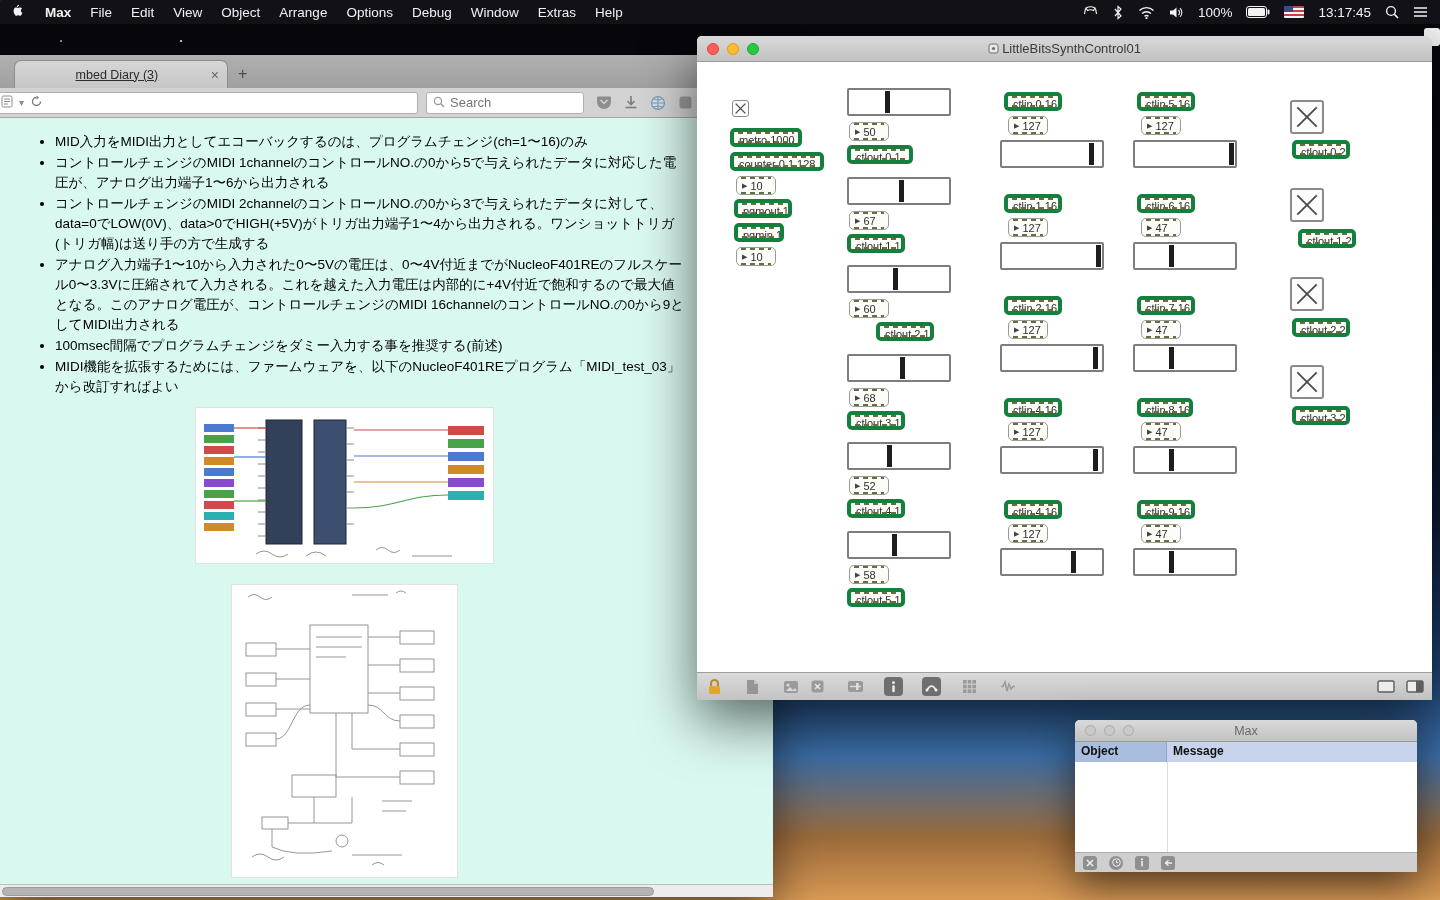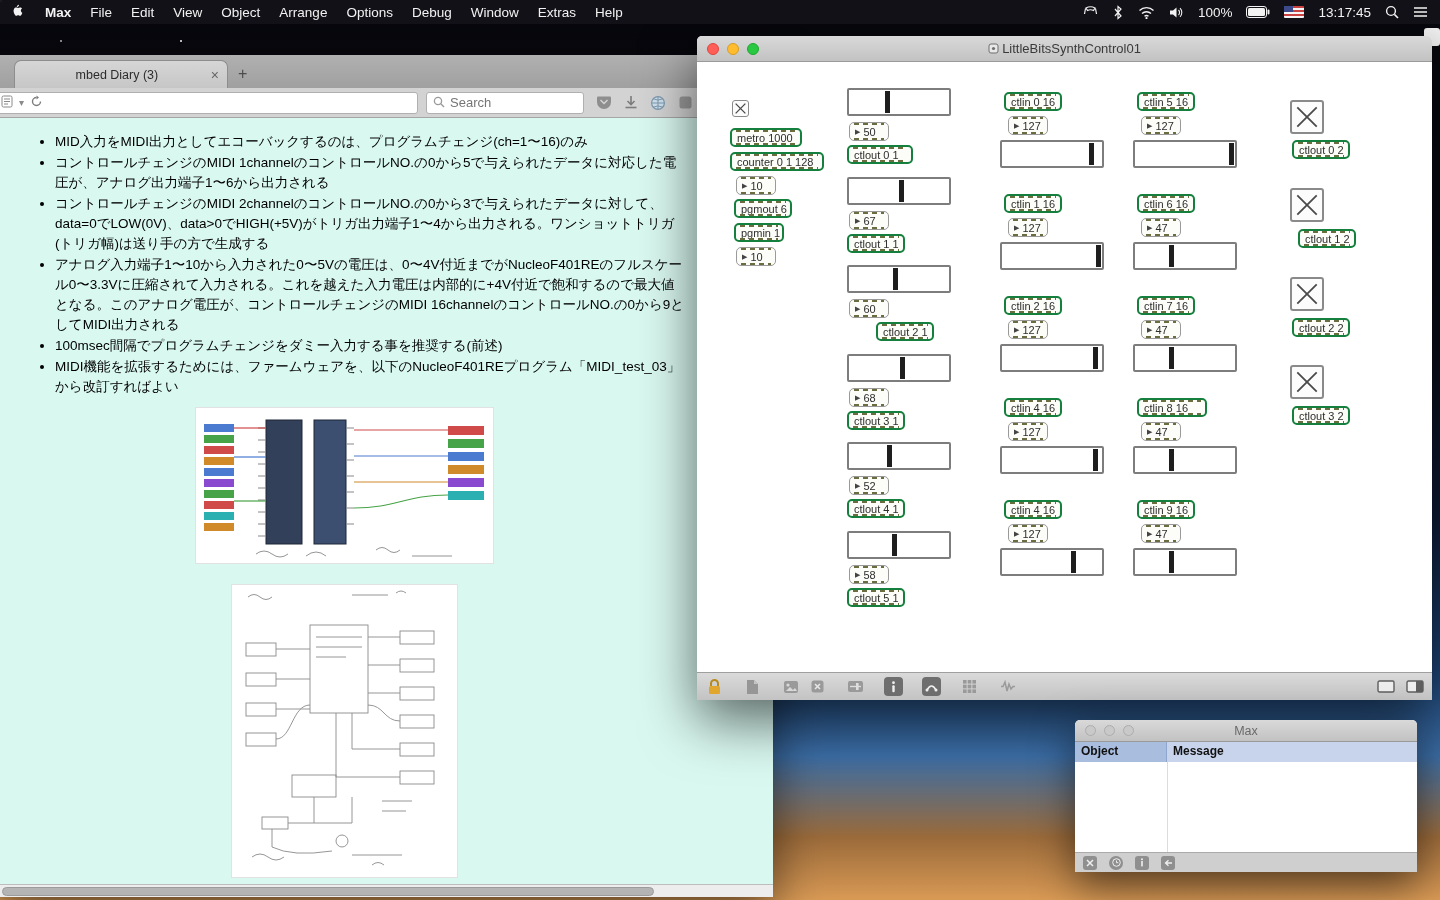"mbed Diary (3)" .tab .ttl { text-decoration: none -> underline }
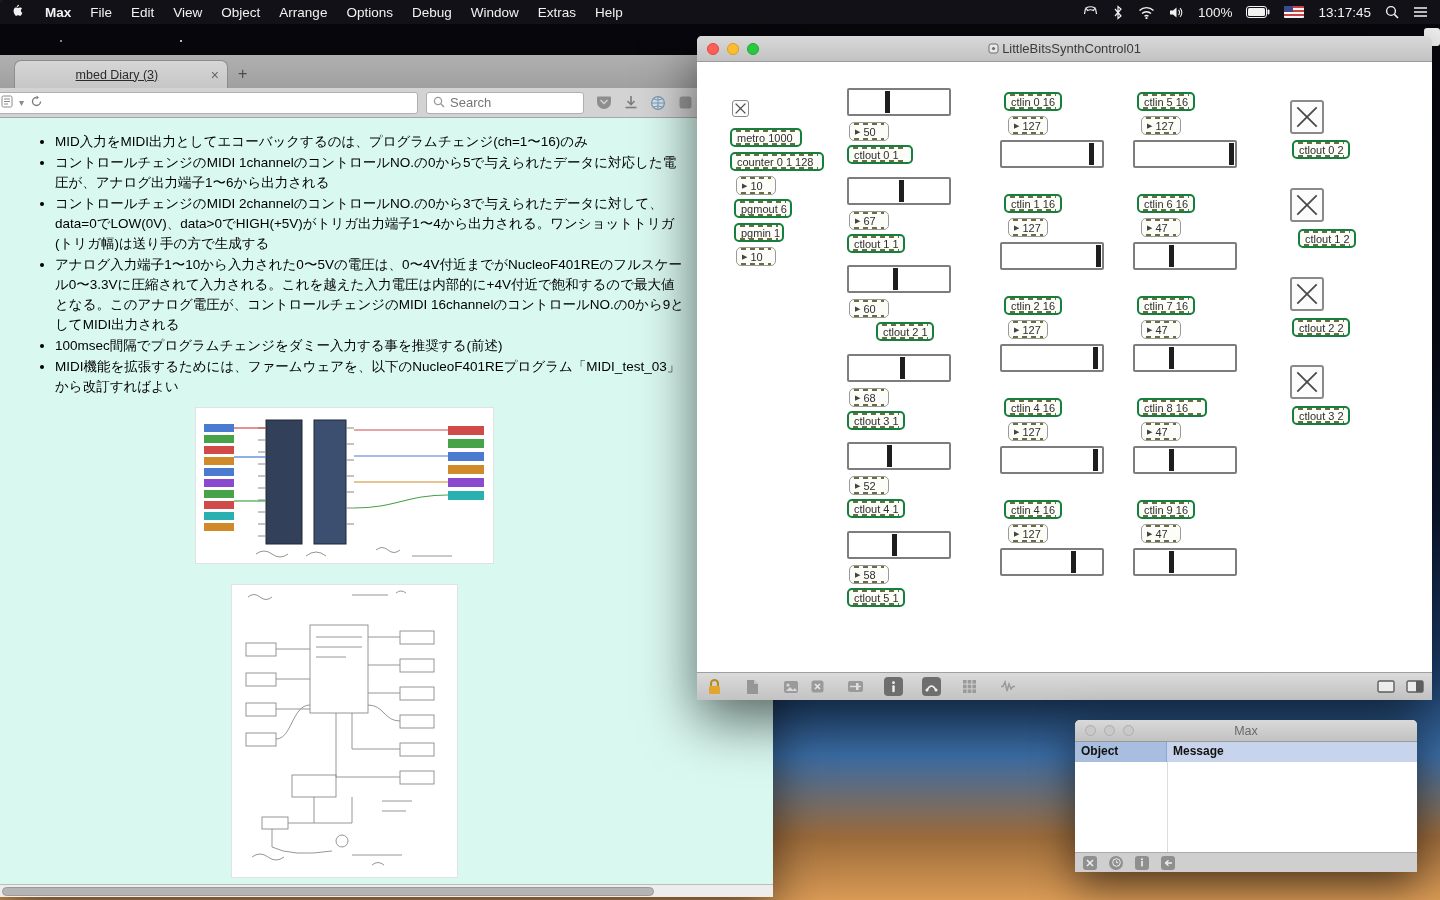"ctlin 0 16" .olive { border: 2px solid #15803d -> 4px solid #15803d }
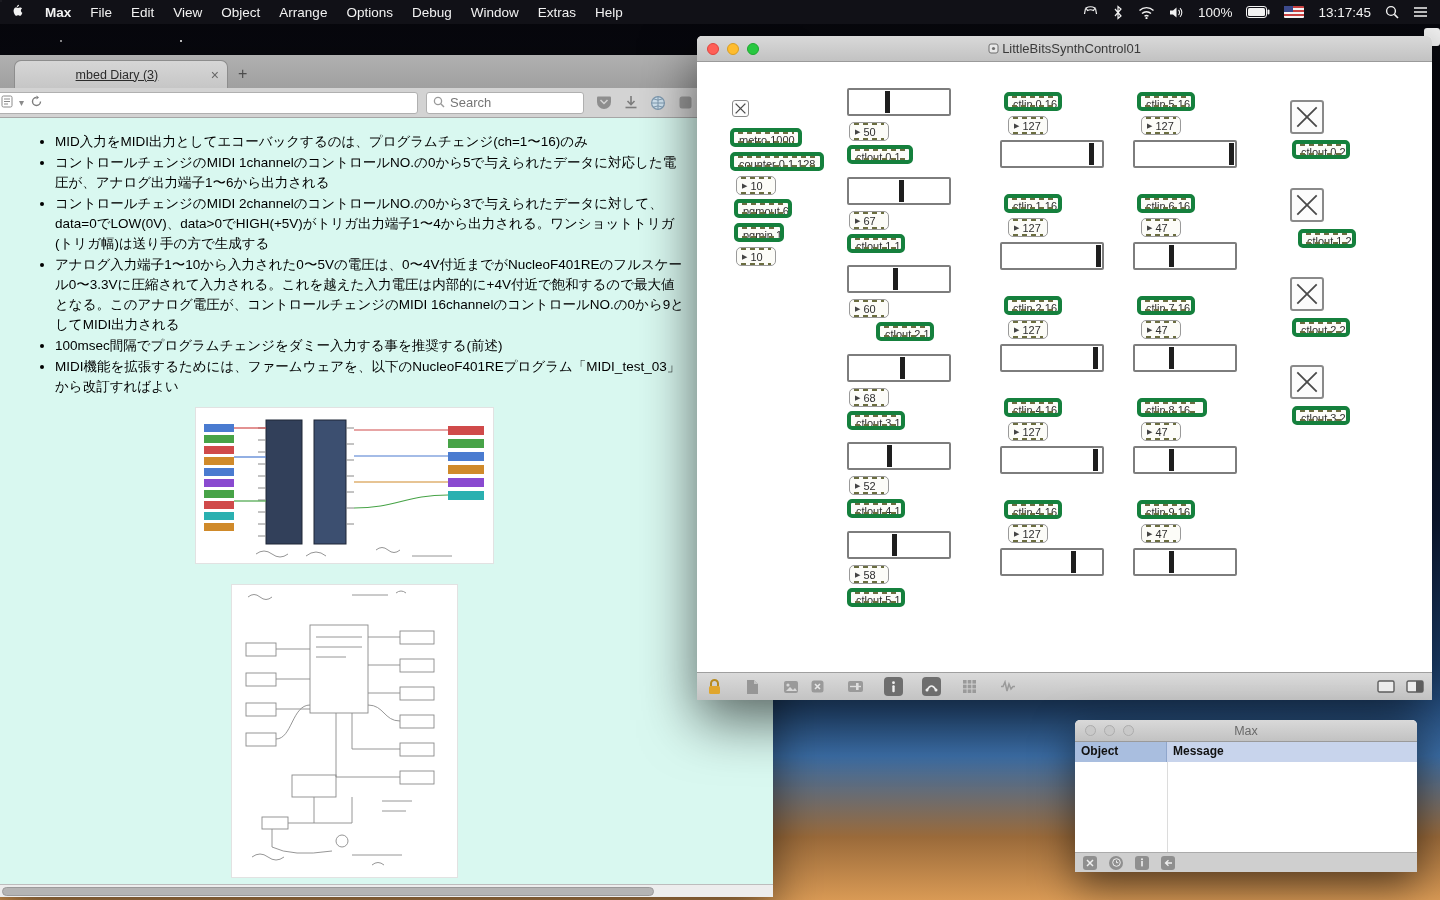"pgmout 6" div.patchbox { text: 6 -> 1 }
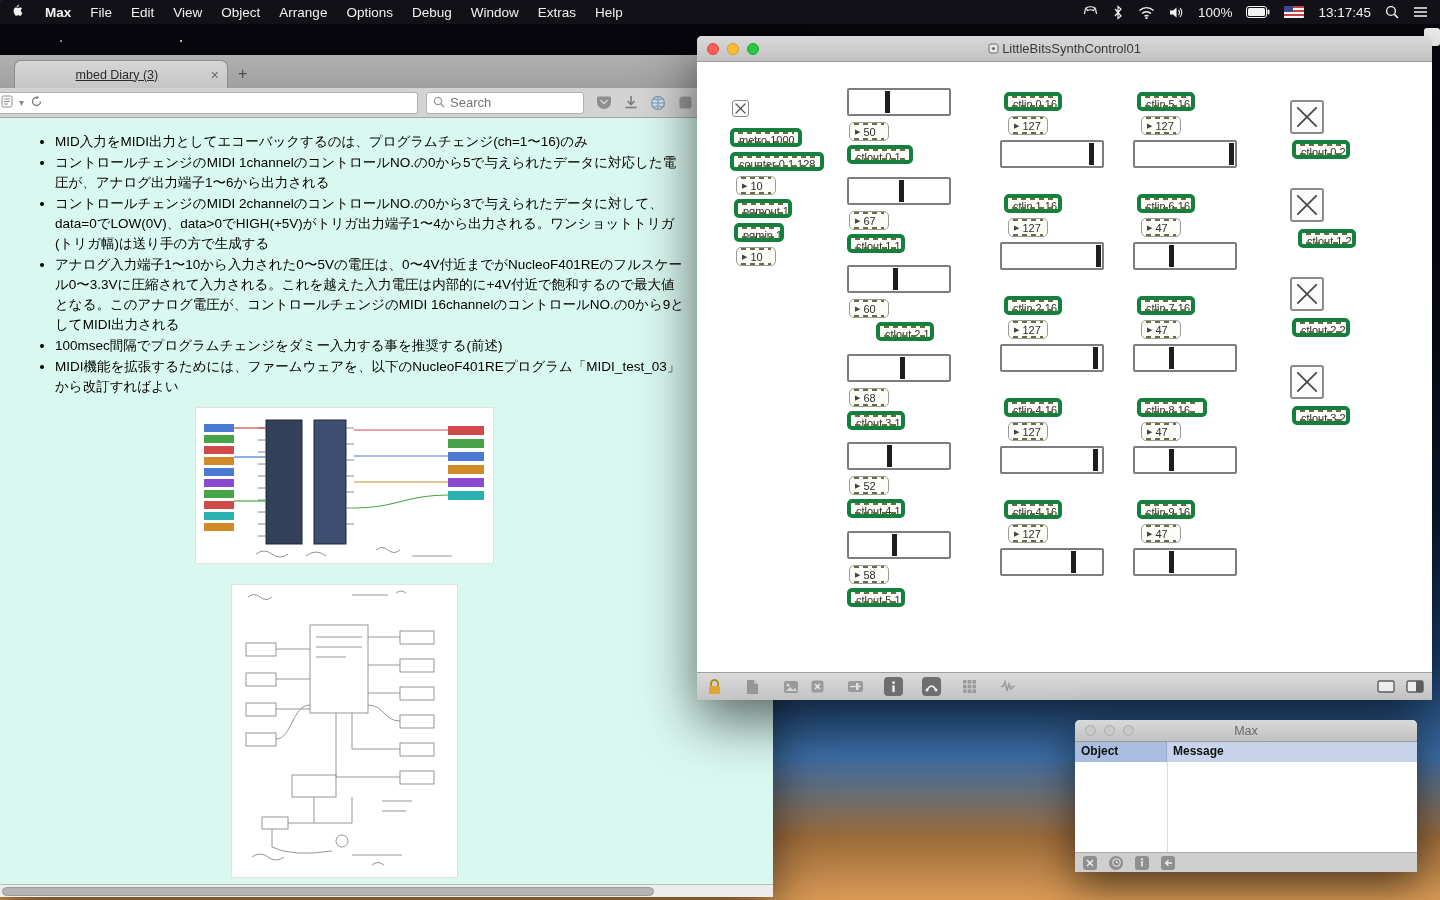"ctlin 8 16" div.patchbox { width: 70px -> 56px }
